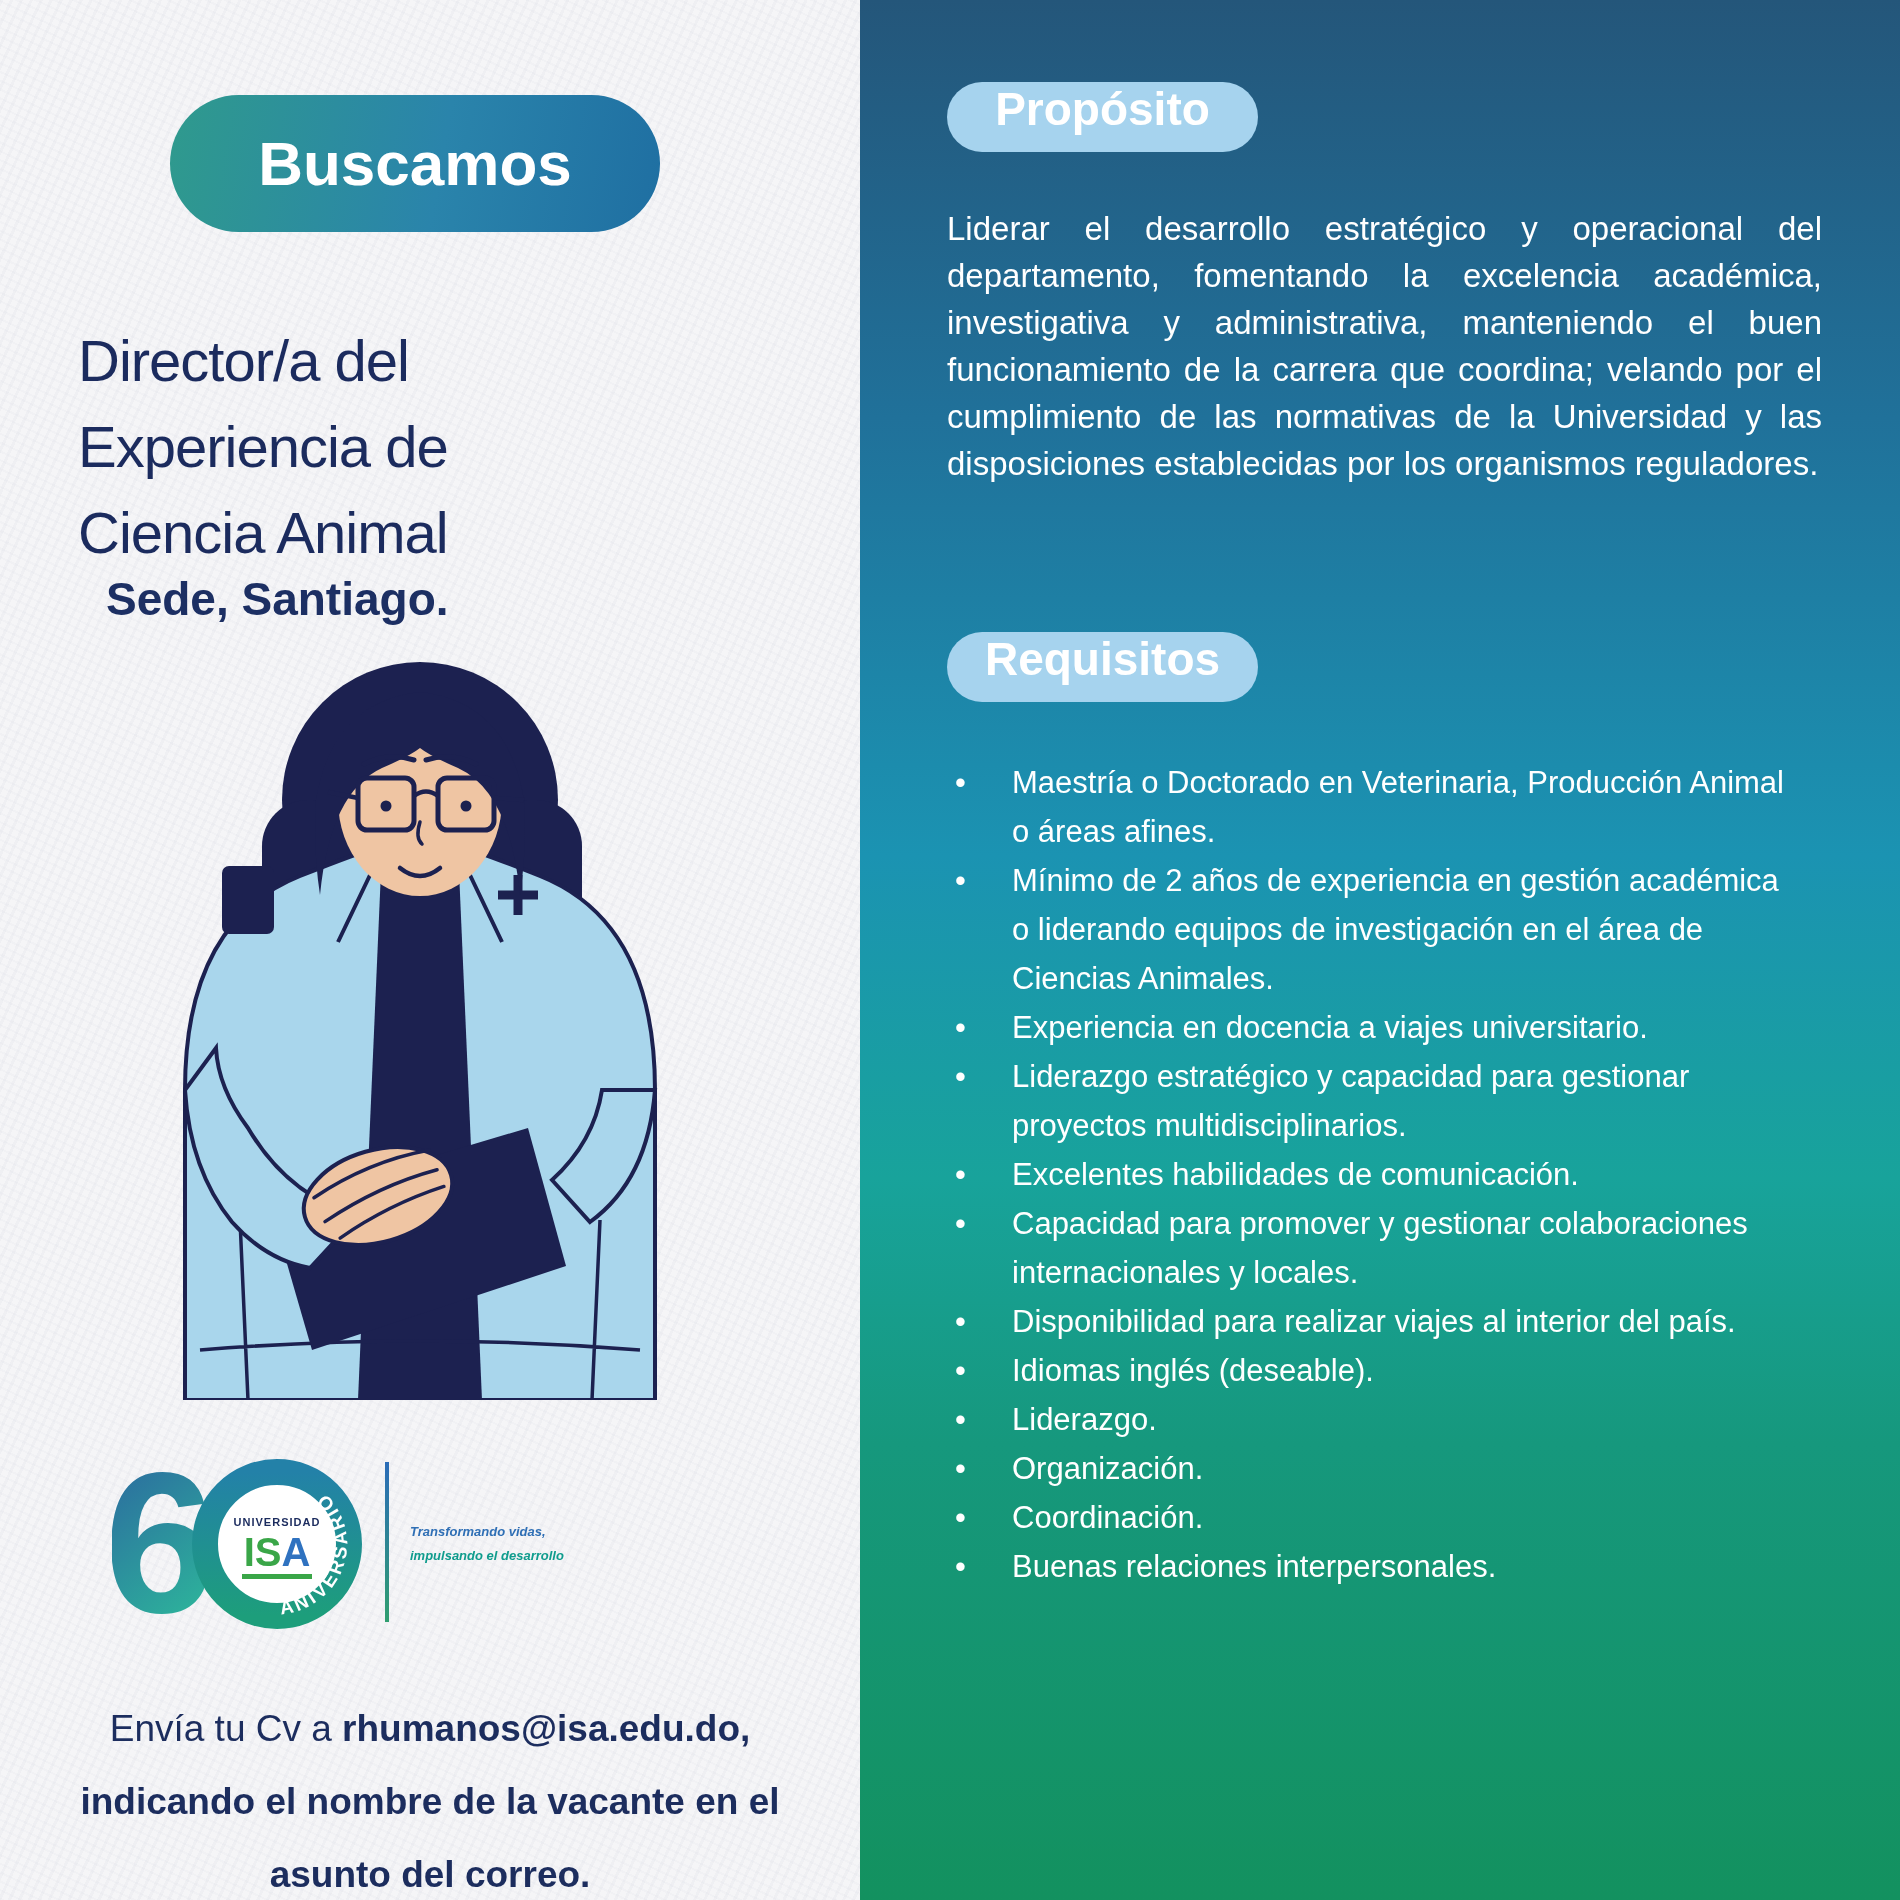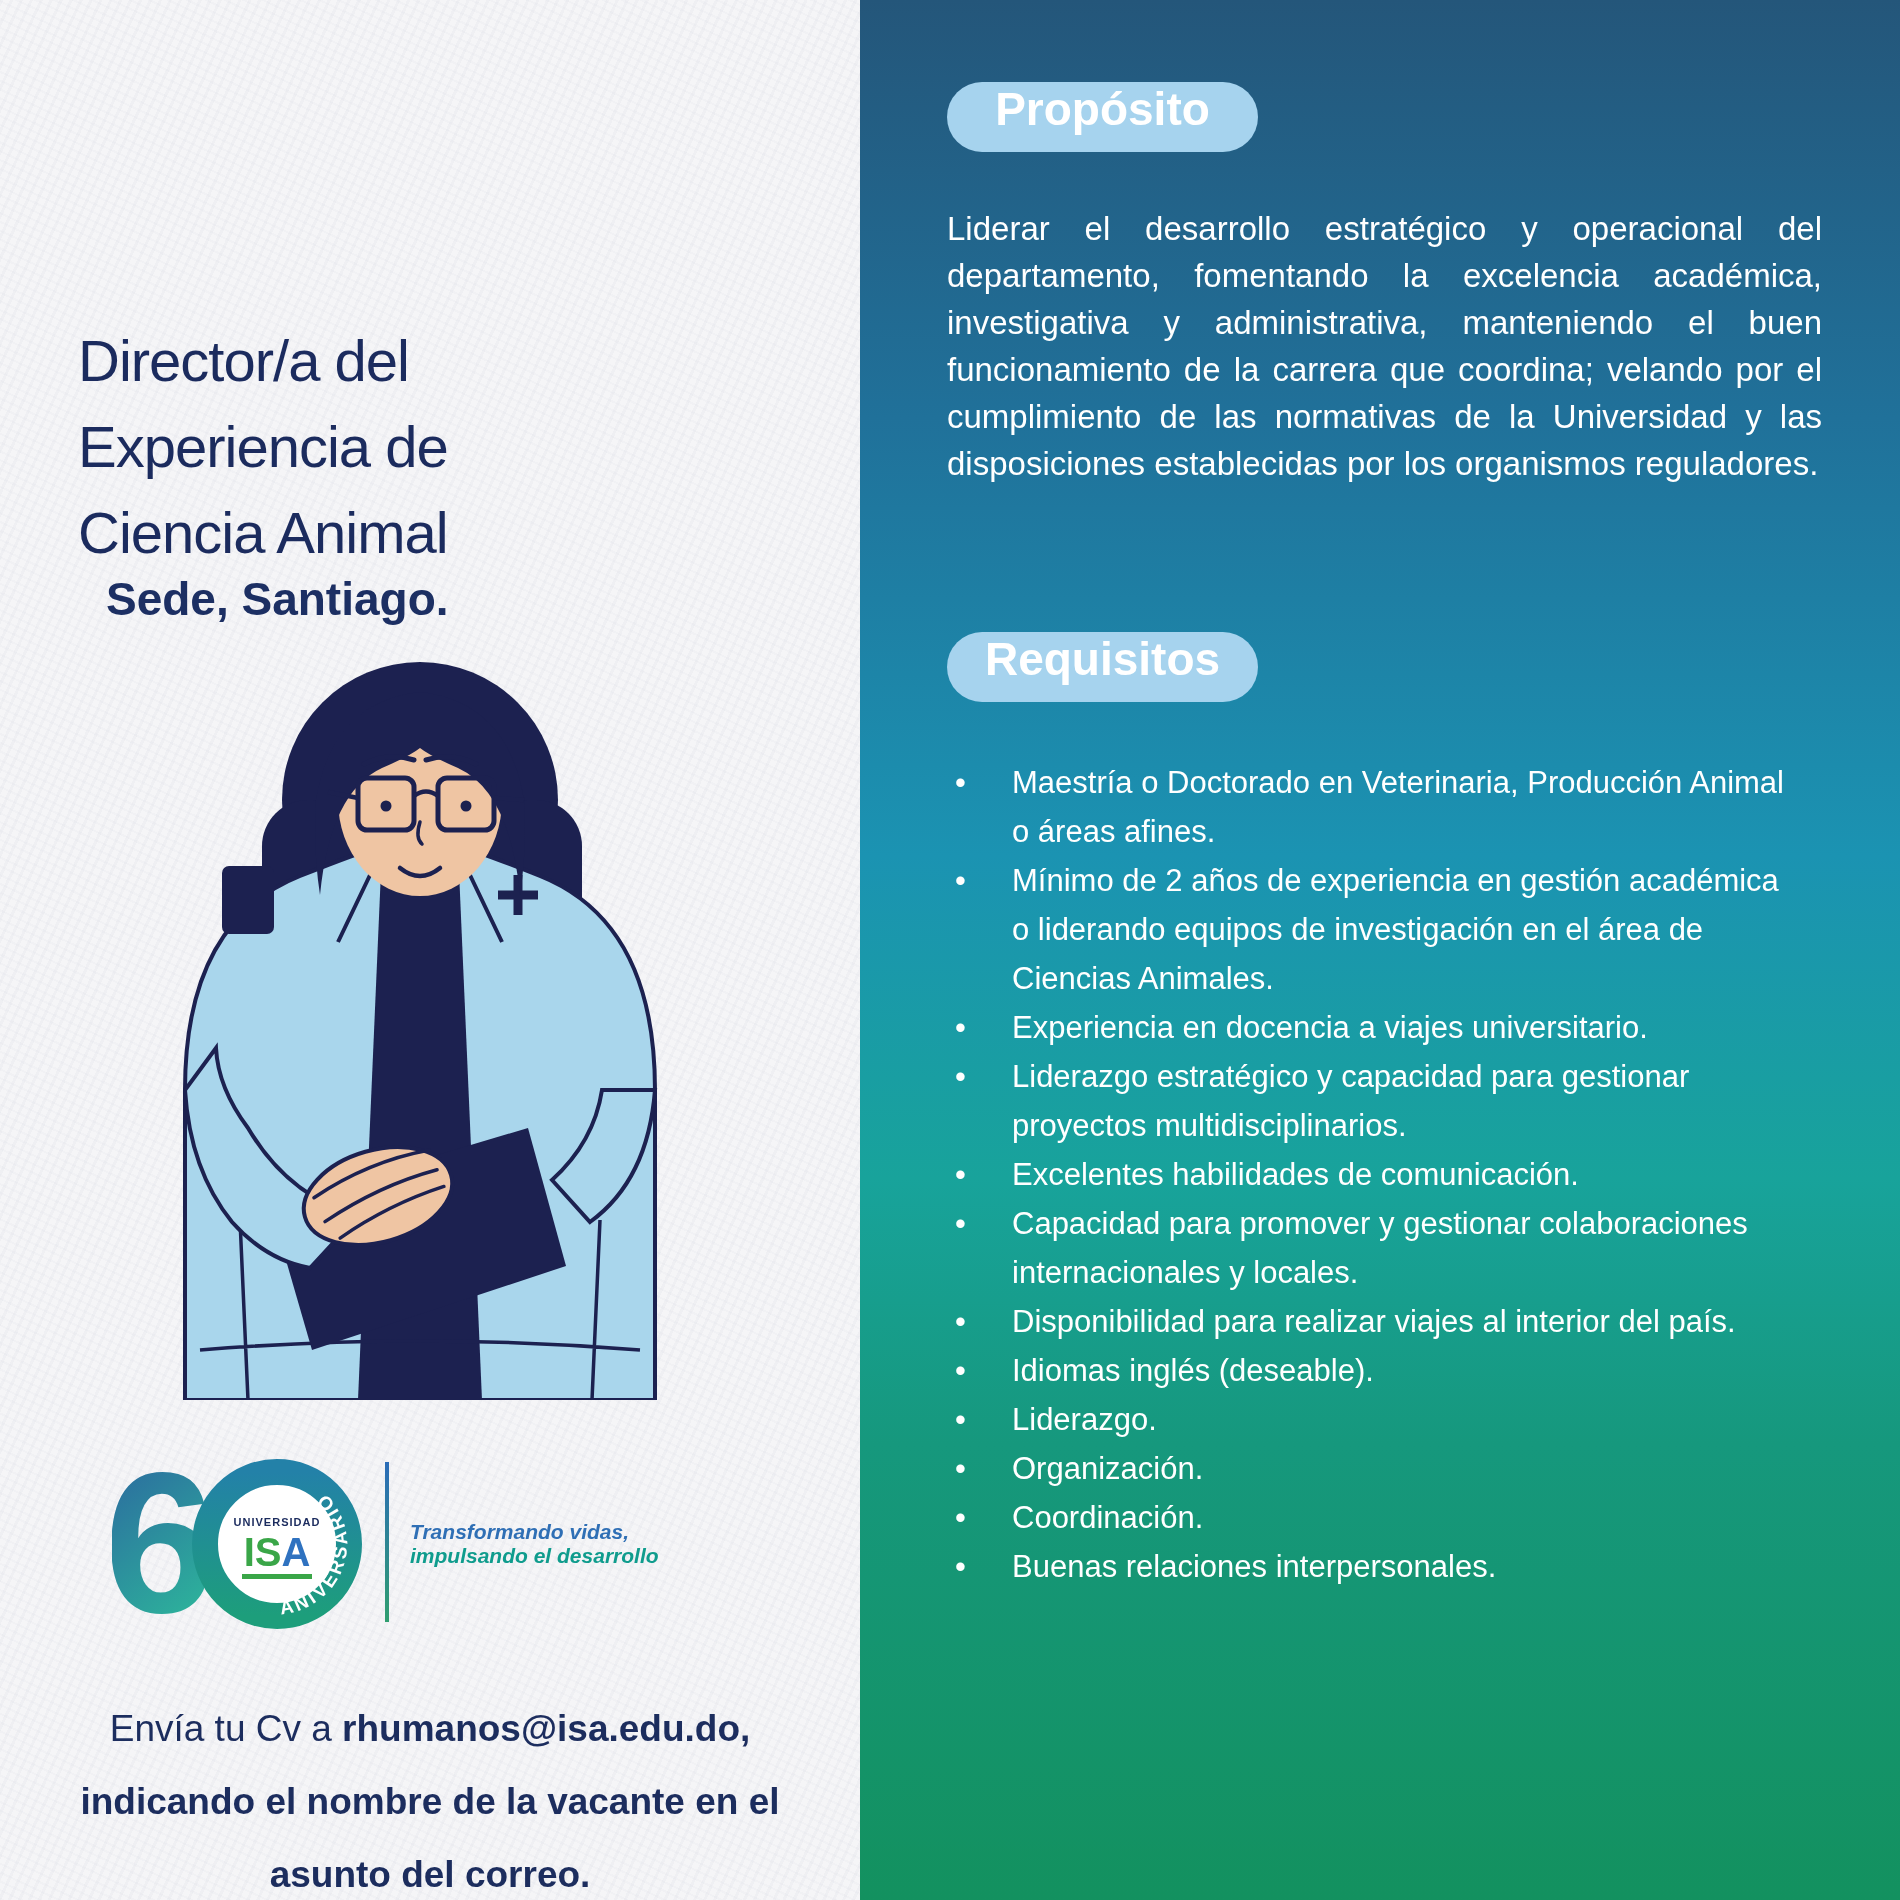"Buscamos" div.pill-buscamos { html: none -> <div> <span>Buscamos</span> </div> }
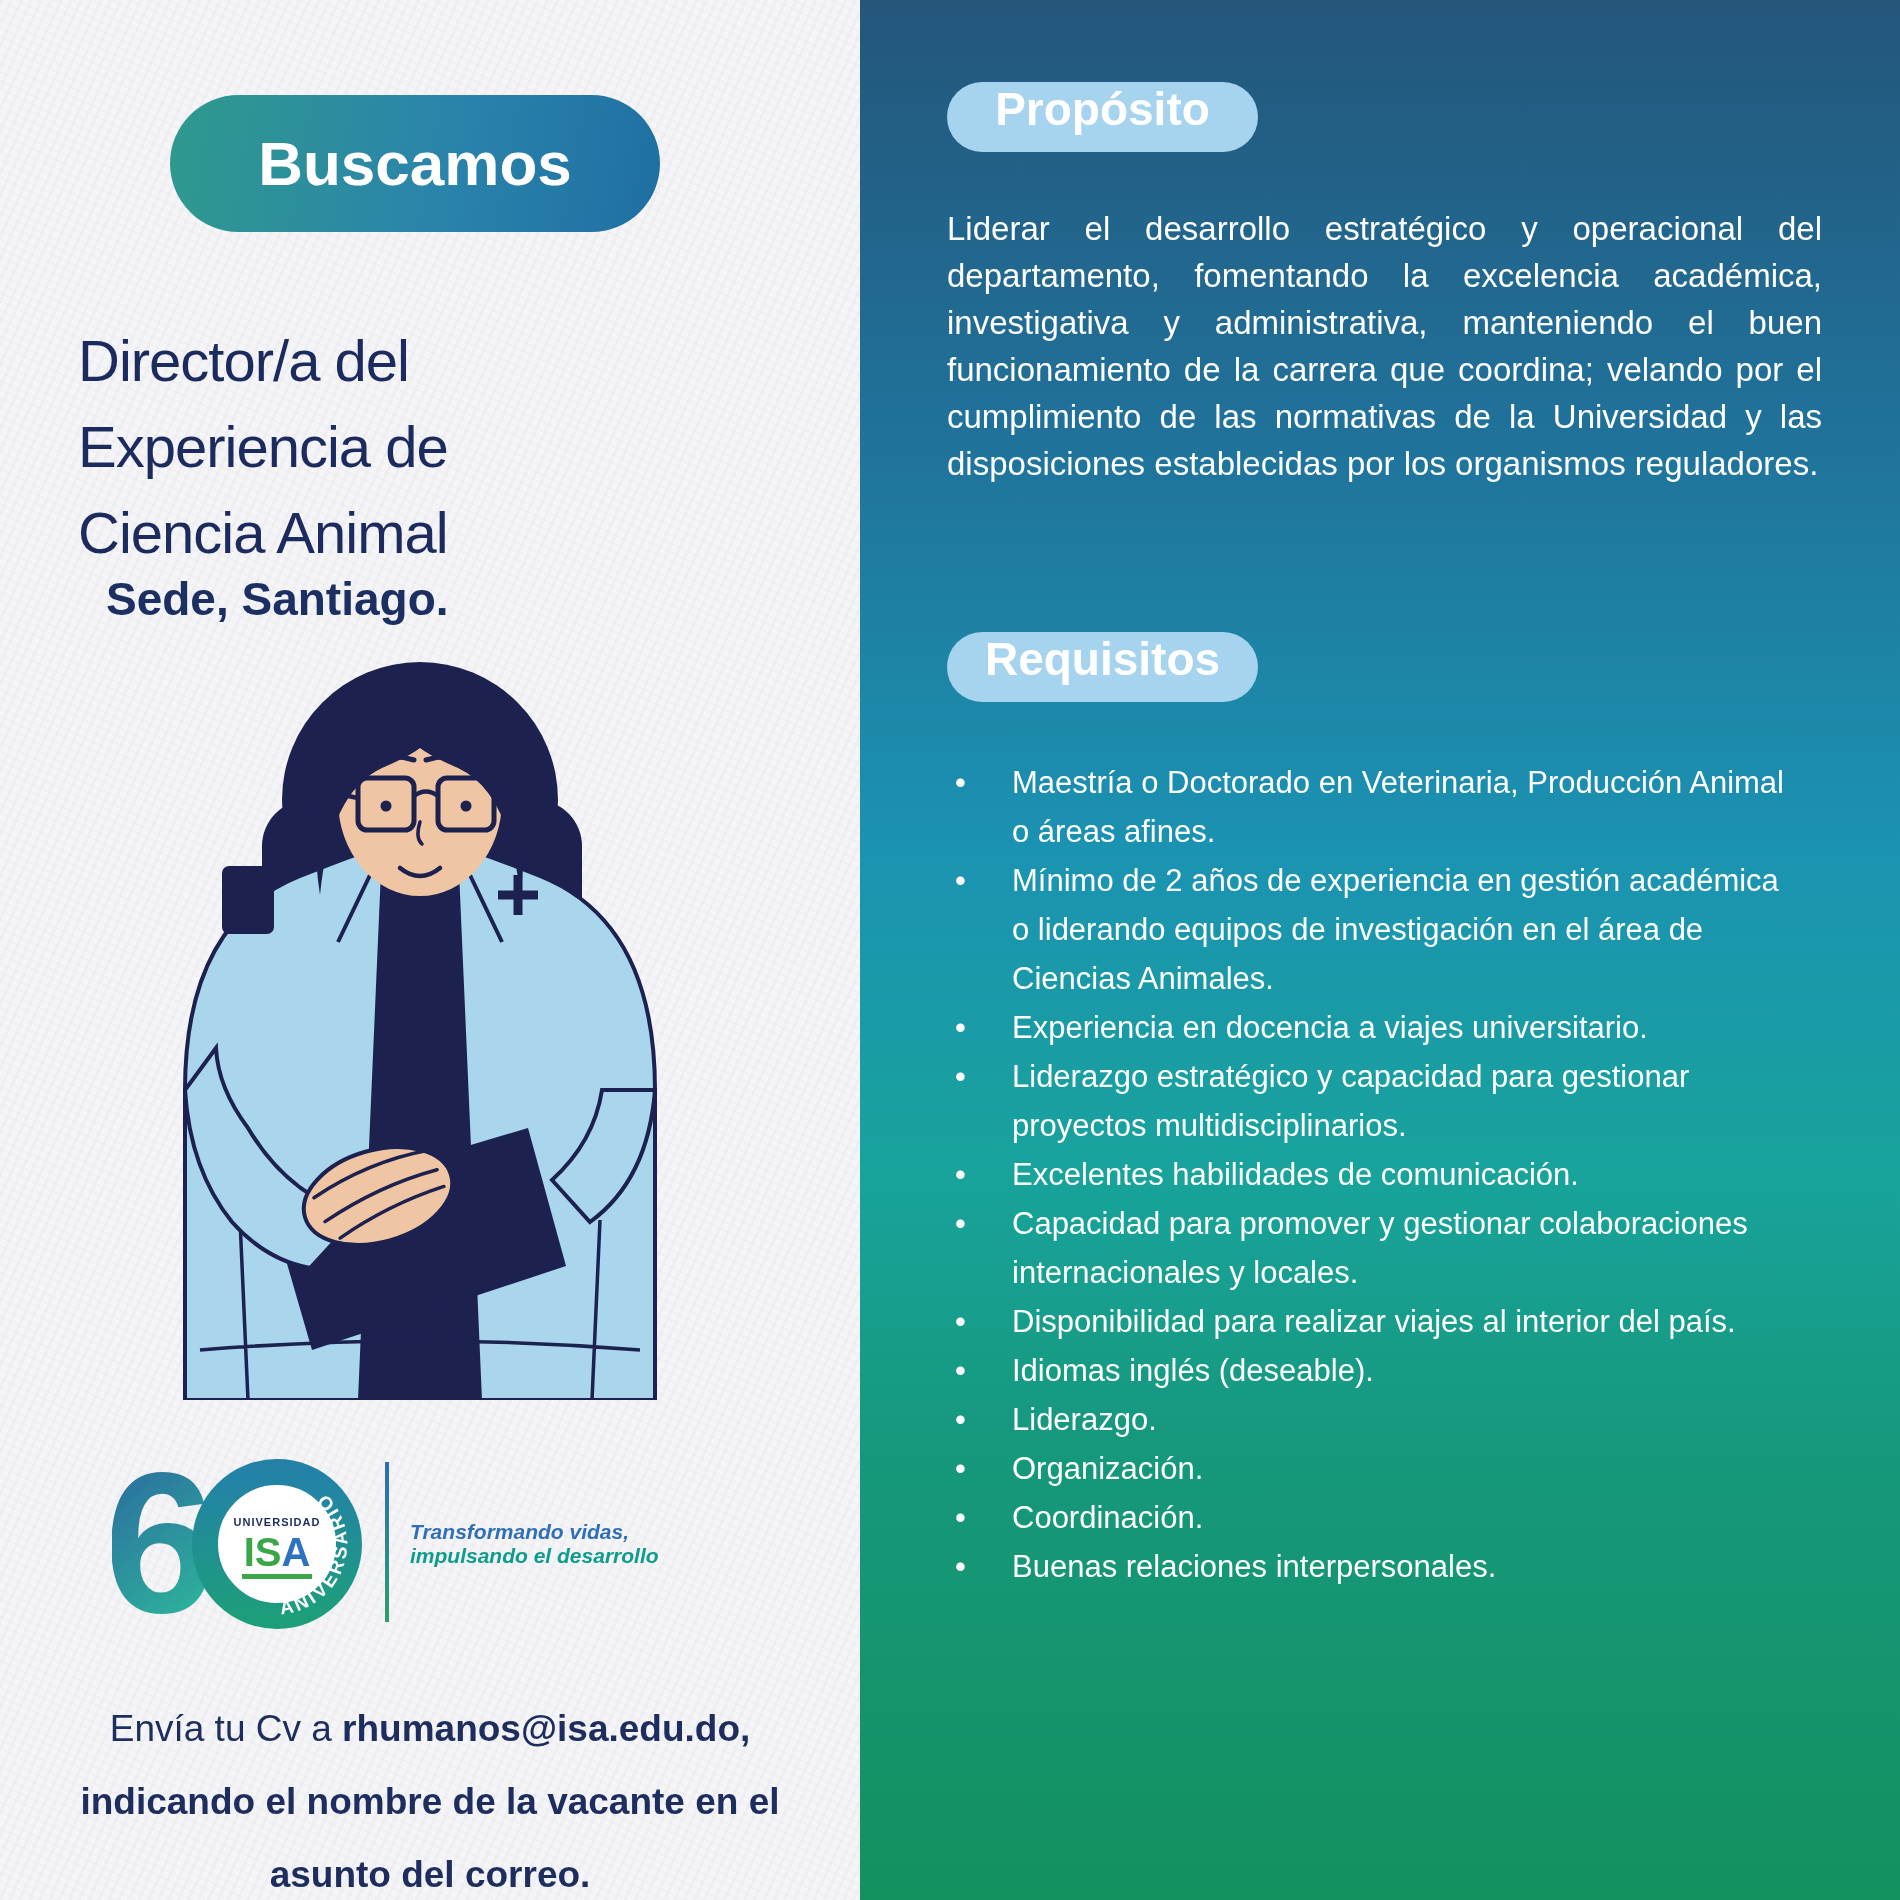"Transformando vidas," .tagline { font-size: 21px -> 13px }
